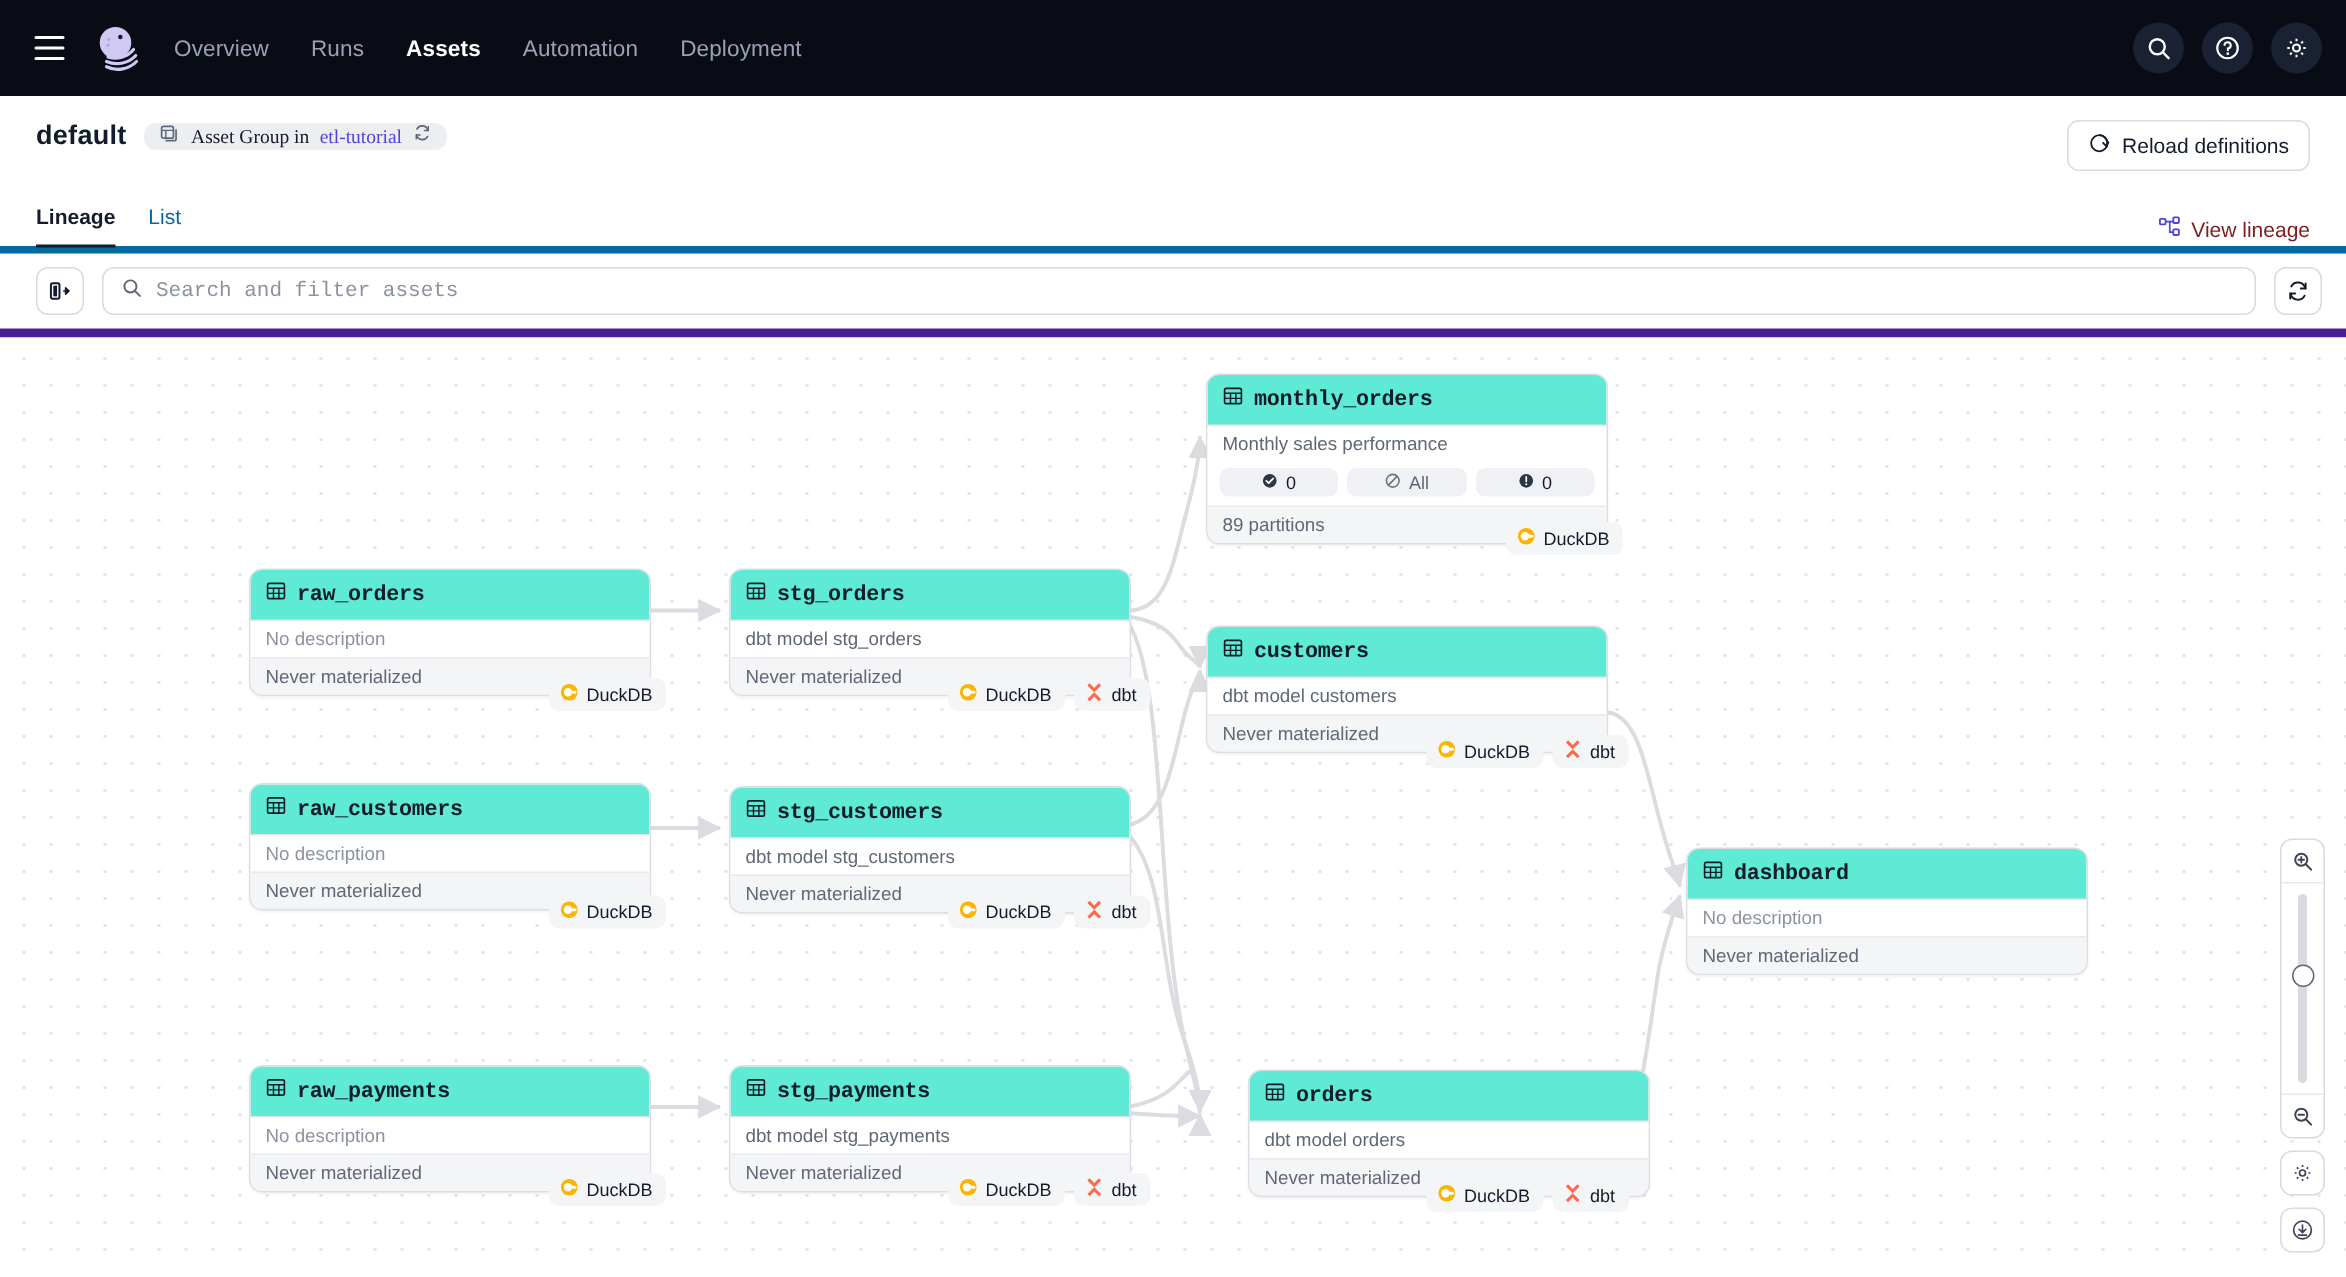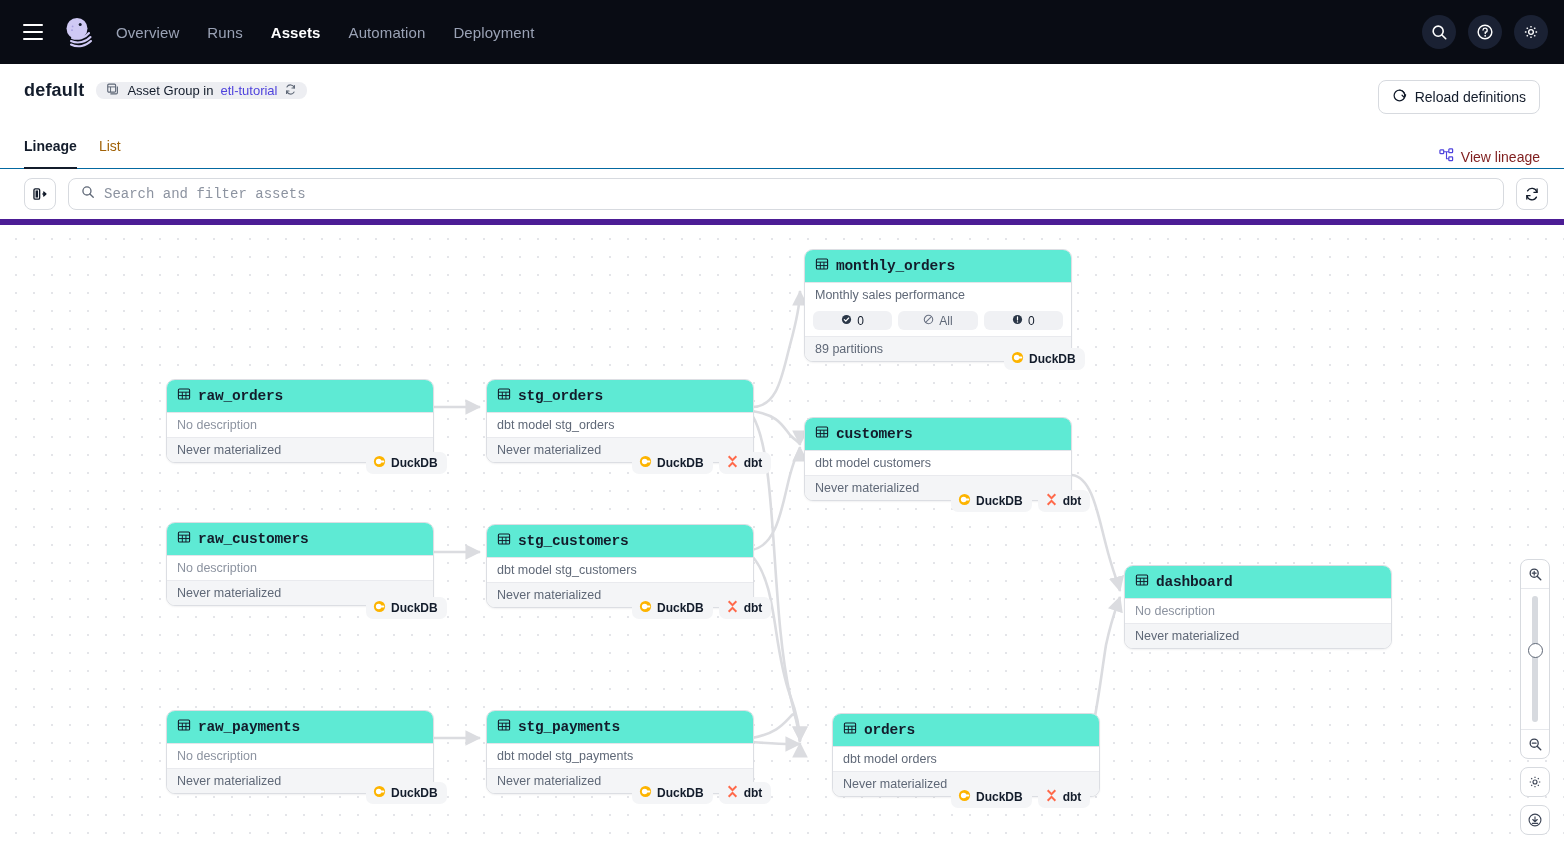"Asset Group in" .groupchip { font-family: none -> Liberation Serif, serif }
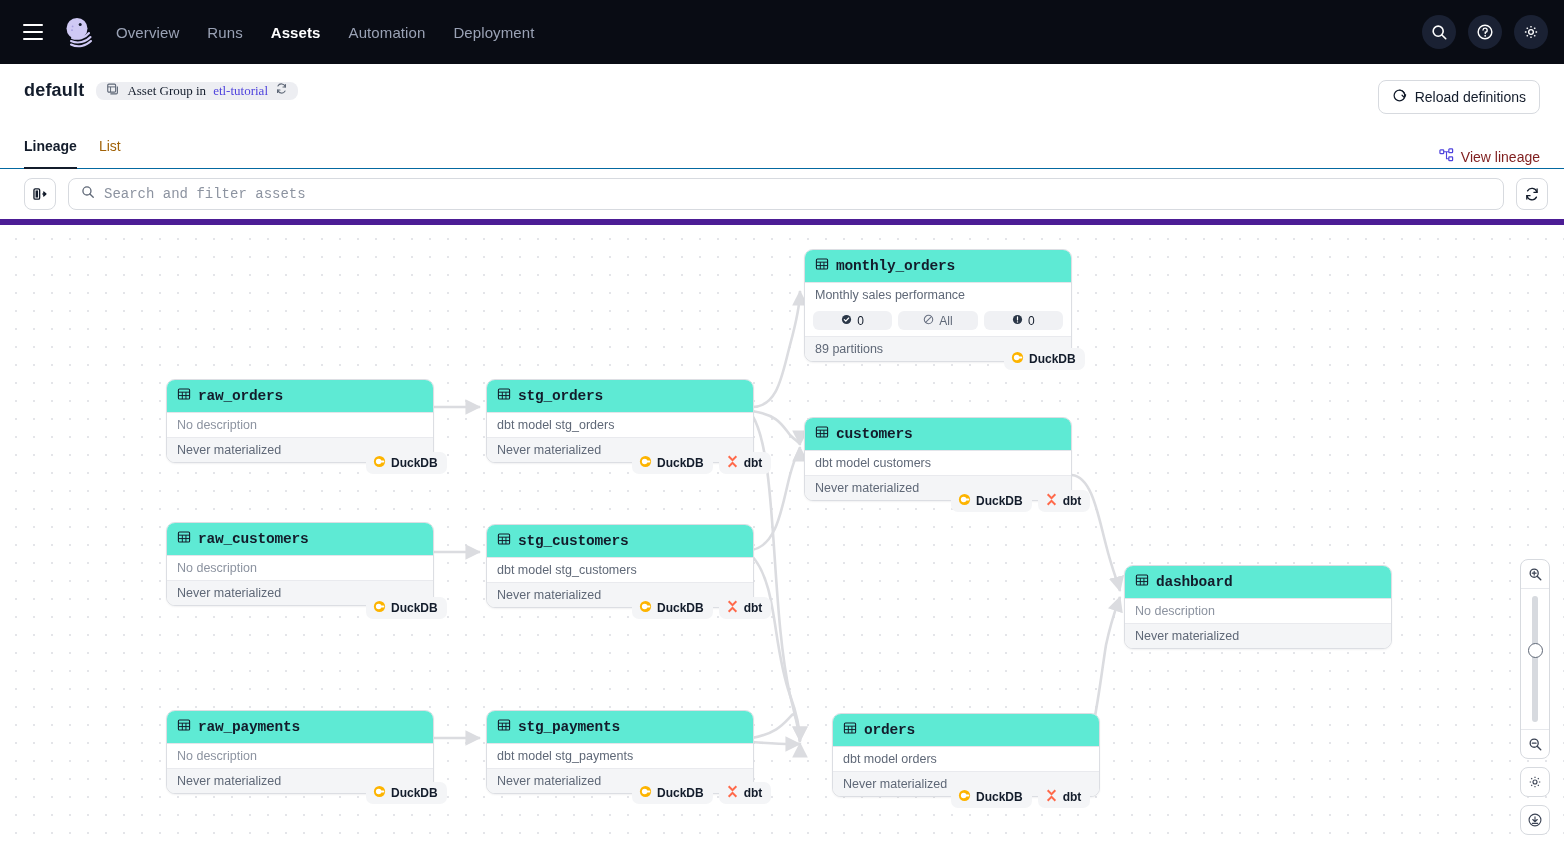"Lineage" .tabsrow { border-bottom: 1px solid #0369a1 -> 5px solid #0369a1 }
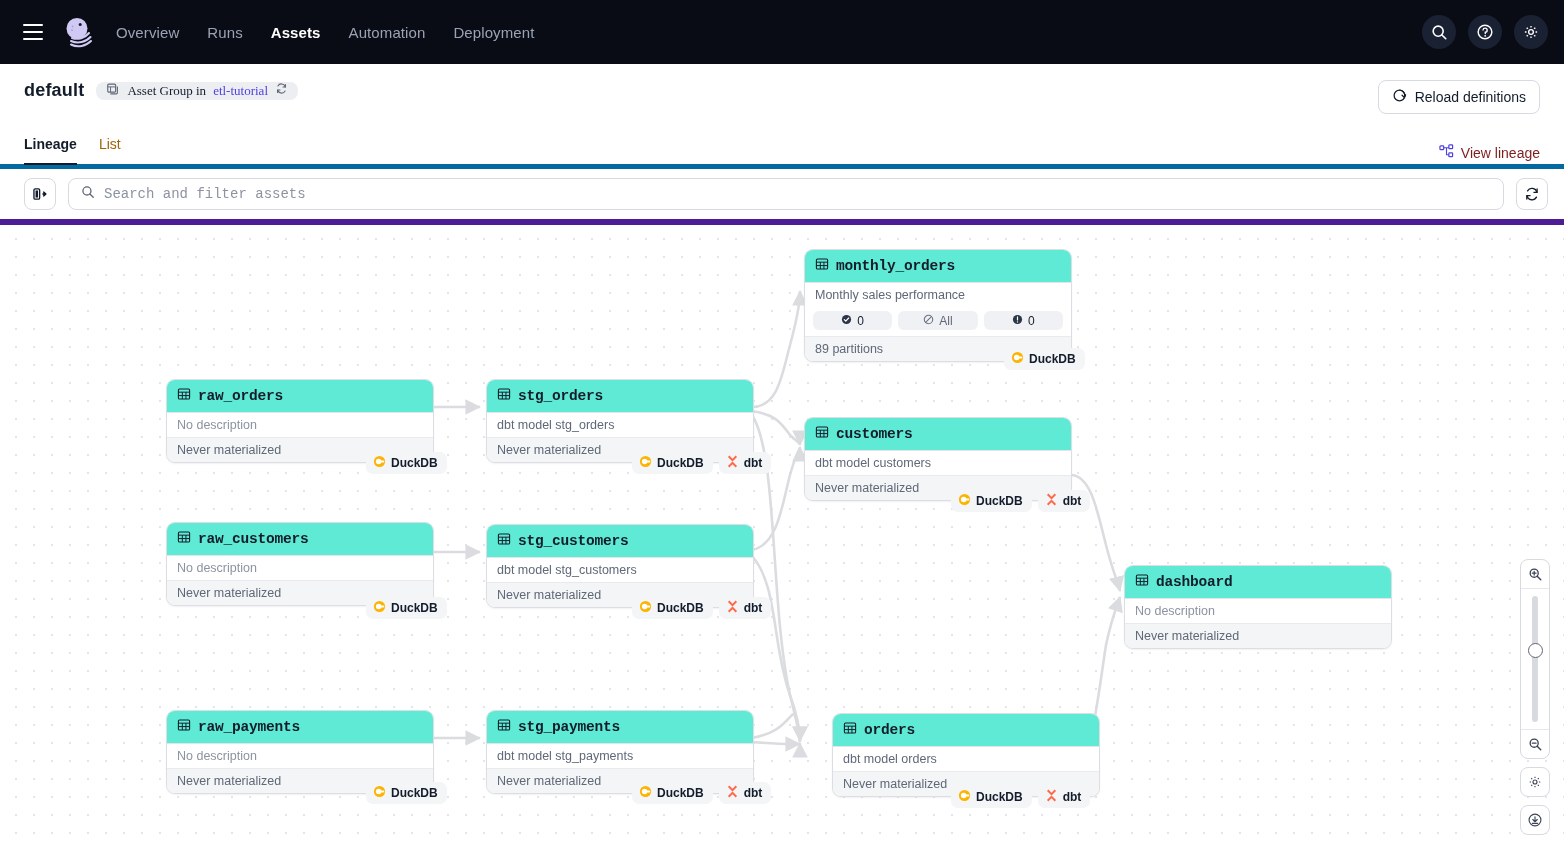"List" .tab { color: #a16207 -> #0369a1 }
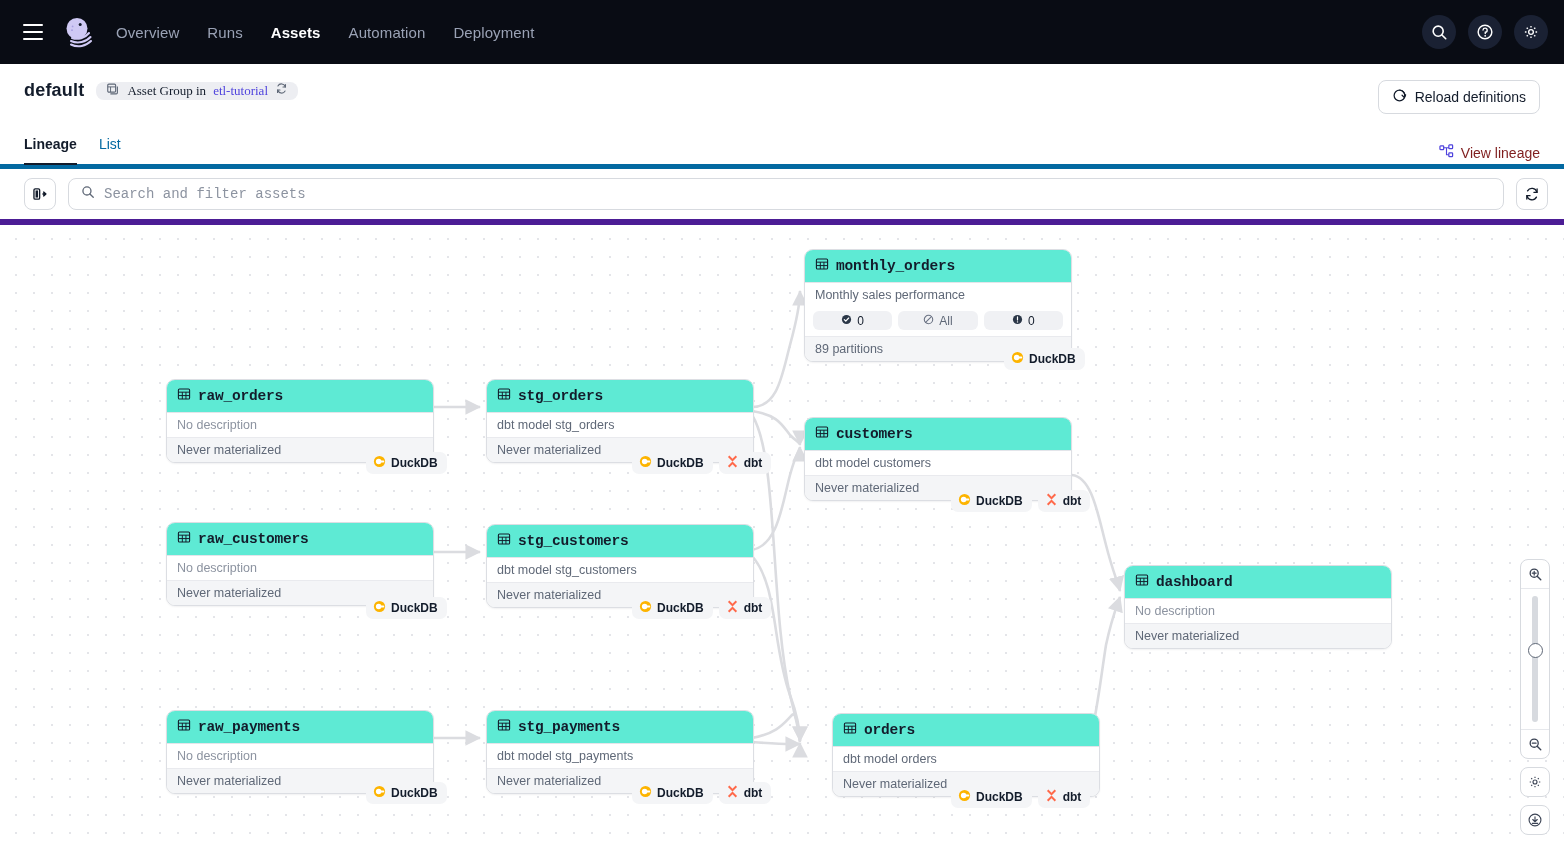"DuckDB" .tag { font-weight: bold -> normal }
